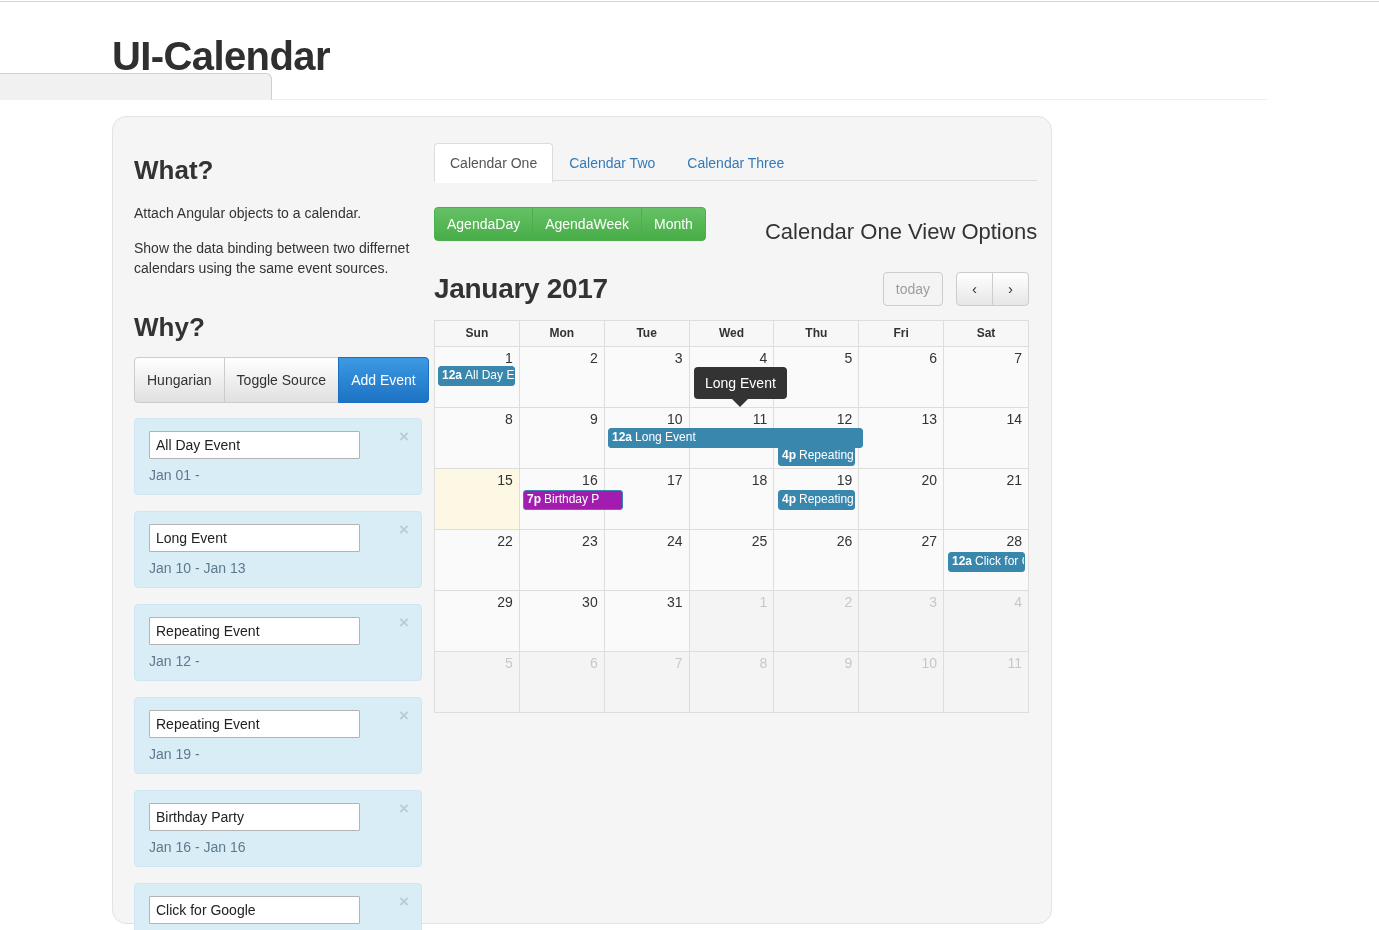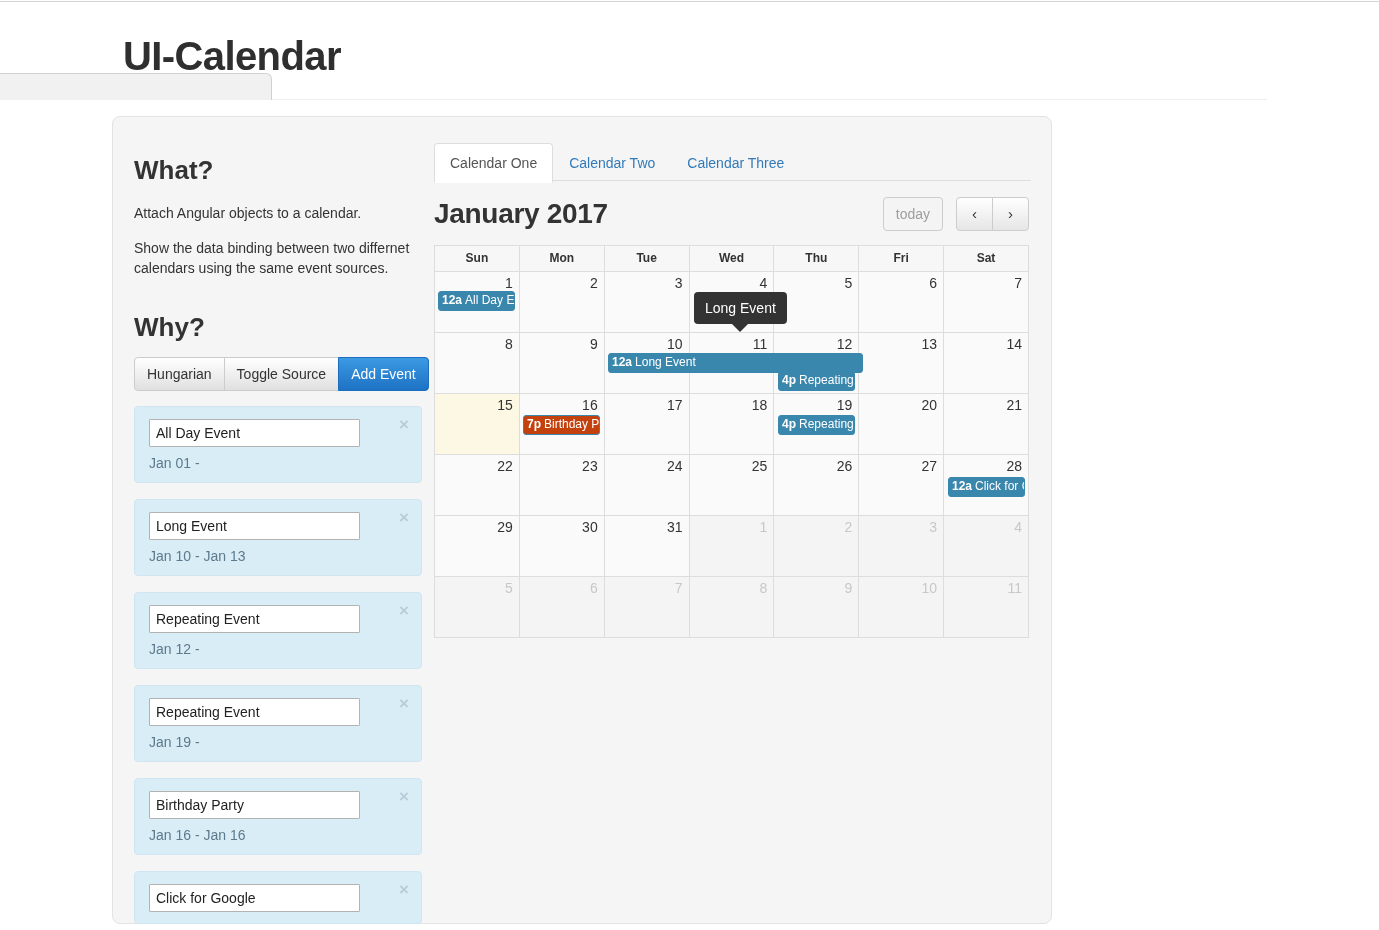"UI-Calendar" .page-header { margin: 0 0 0 11px -> 0 0 0 0 }
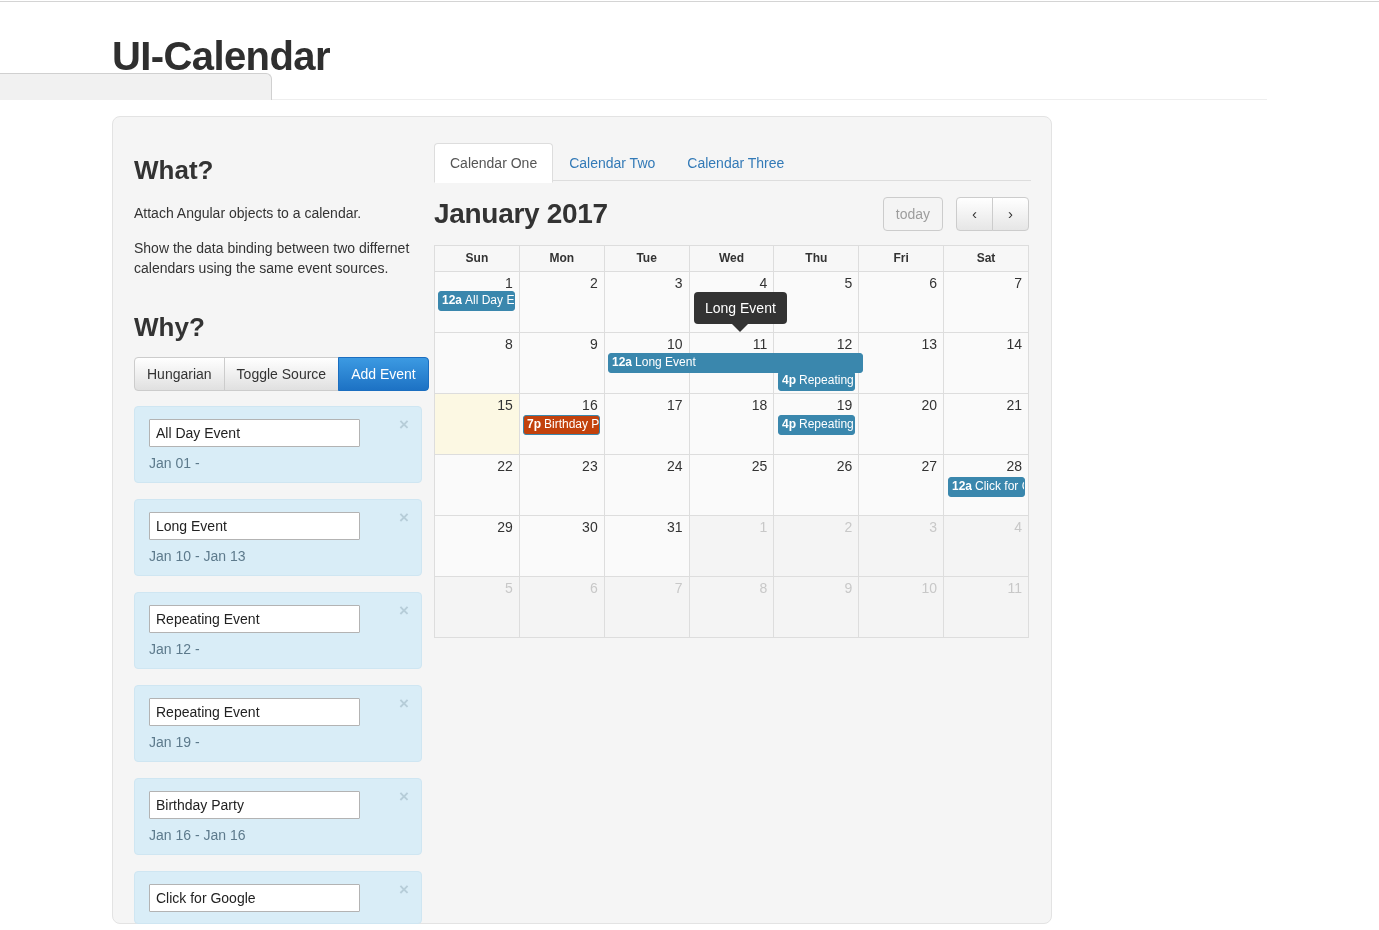"What?" .panel { border-radius: 8px -> 14px }
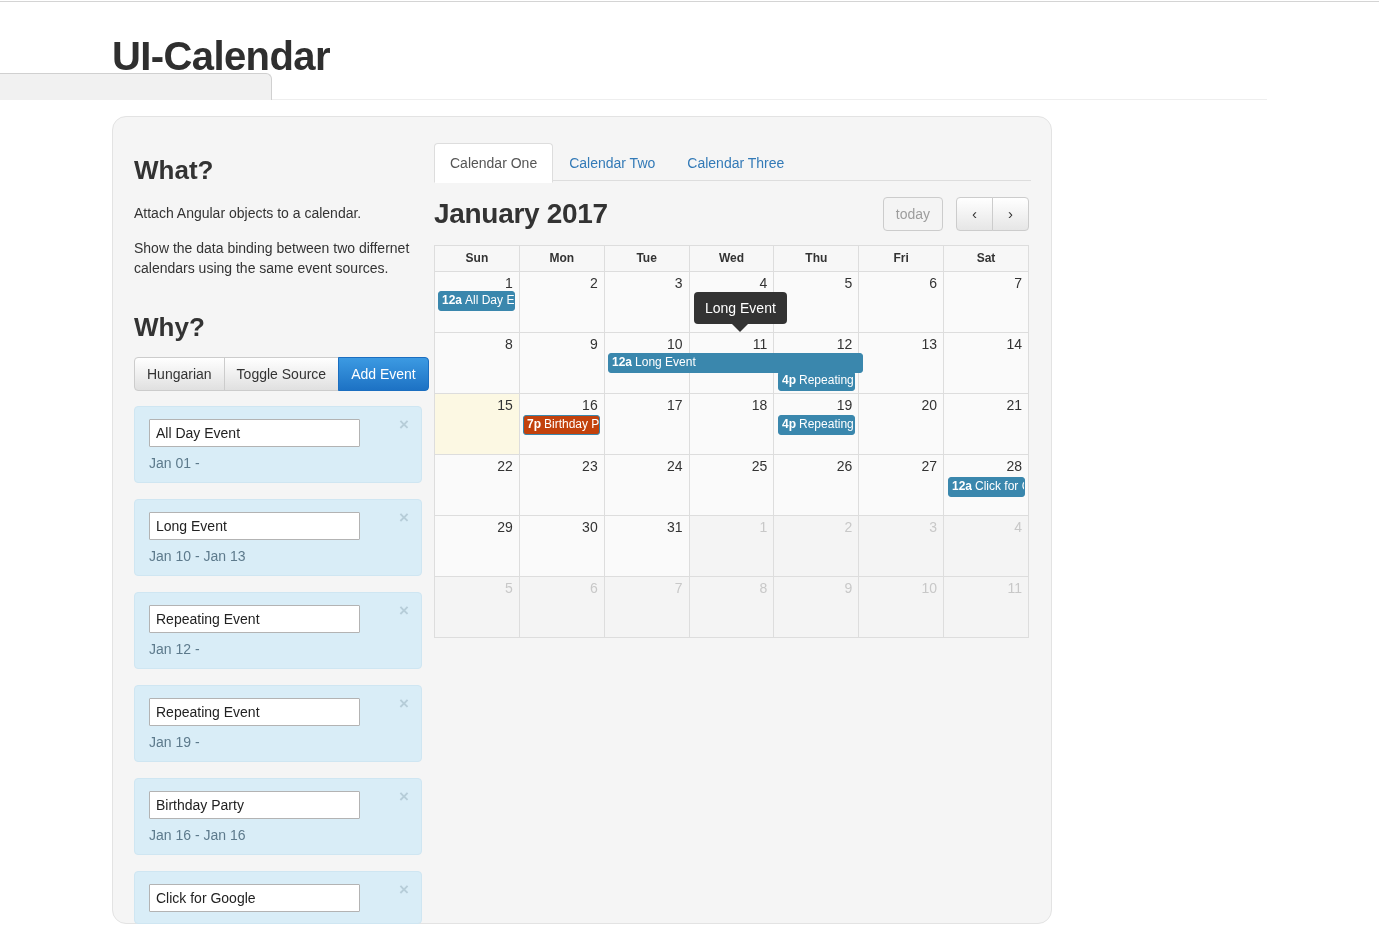"AgendaDay" div.view-row { html: none -> <div> <div> <button>AgendaDay</button> <button>AgendaWeek</button> <button>Month</button> </div> <div>Calendar One View Options</div> </div> }
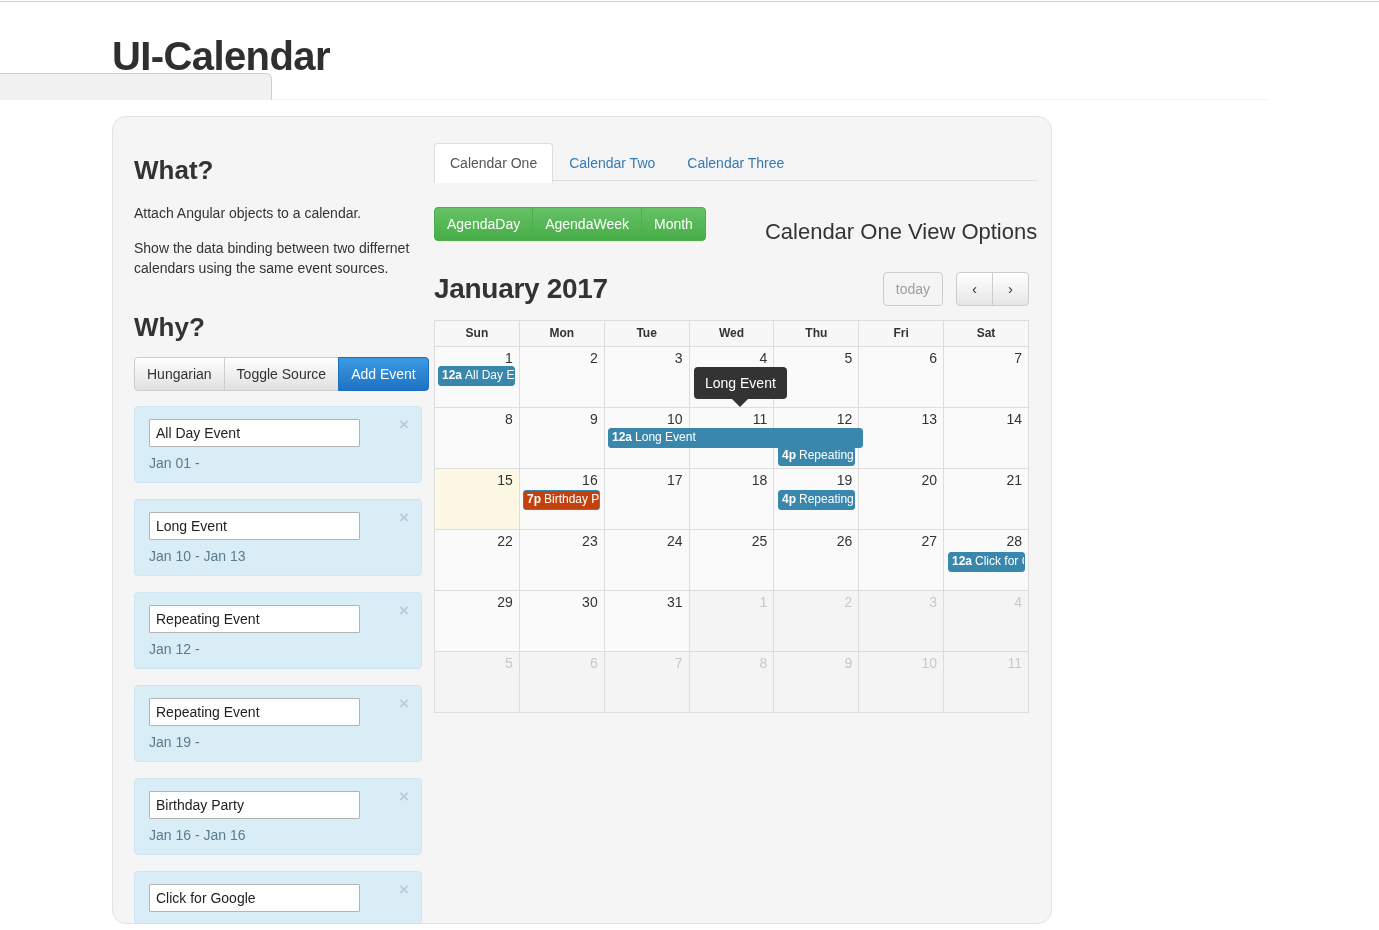"Hungarian" .btn { padding: 6px 12px -> 12px 12px }
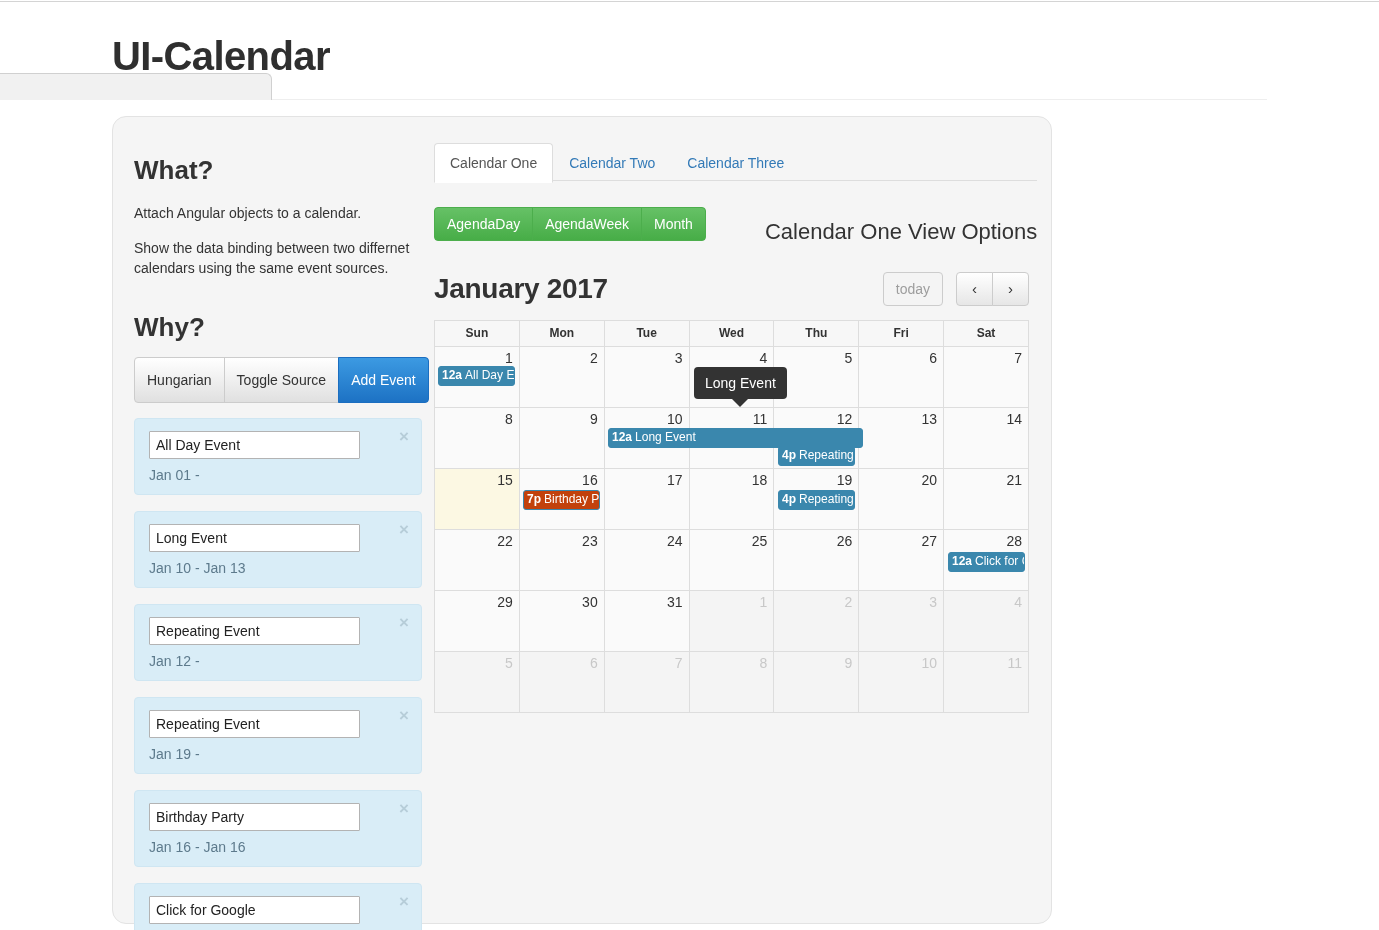"7p Birthday P" div.fc-event { background: #c2410c -> #a21caf; width: 77px -> 100px }
